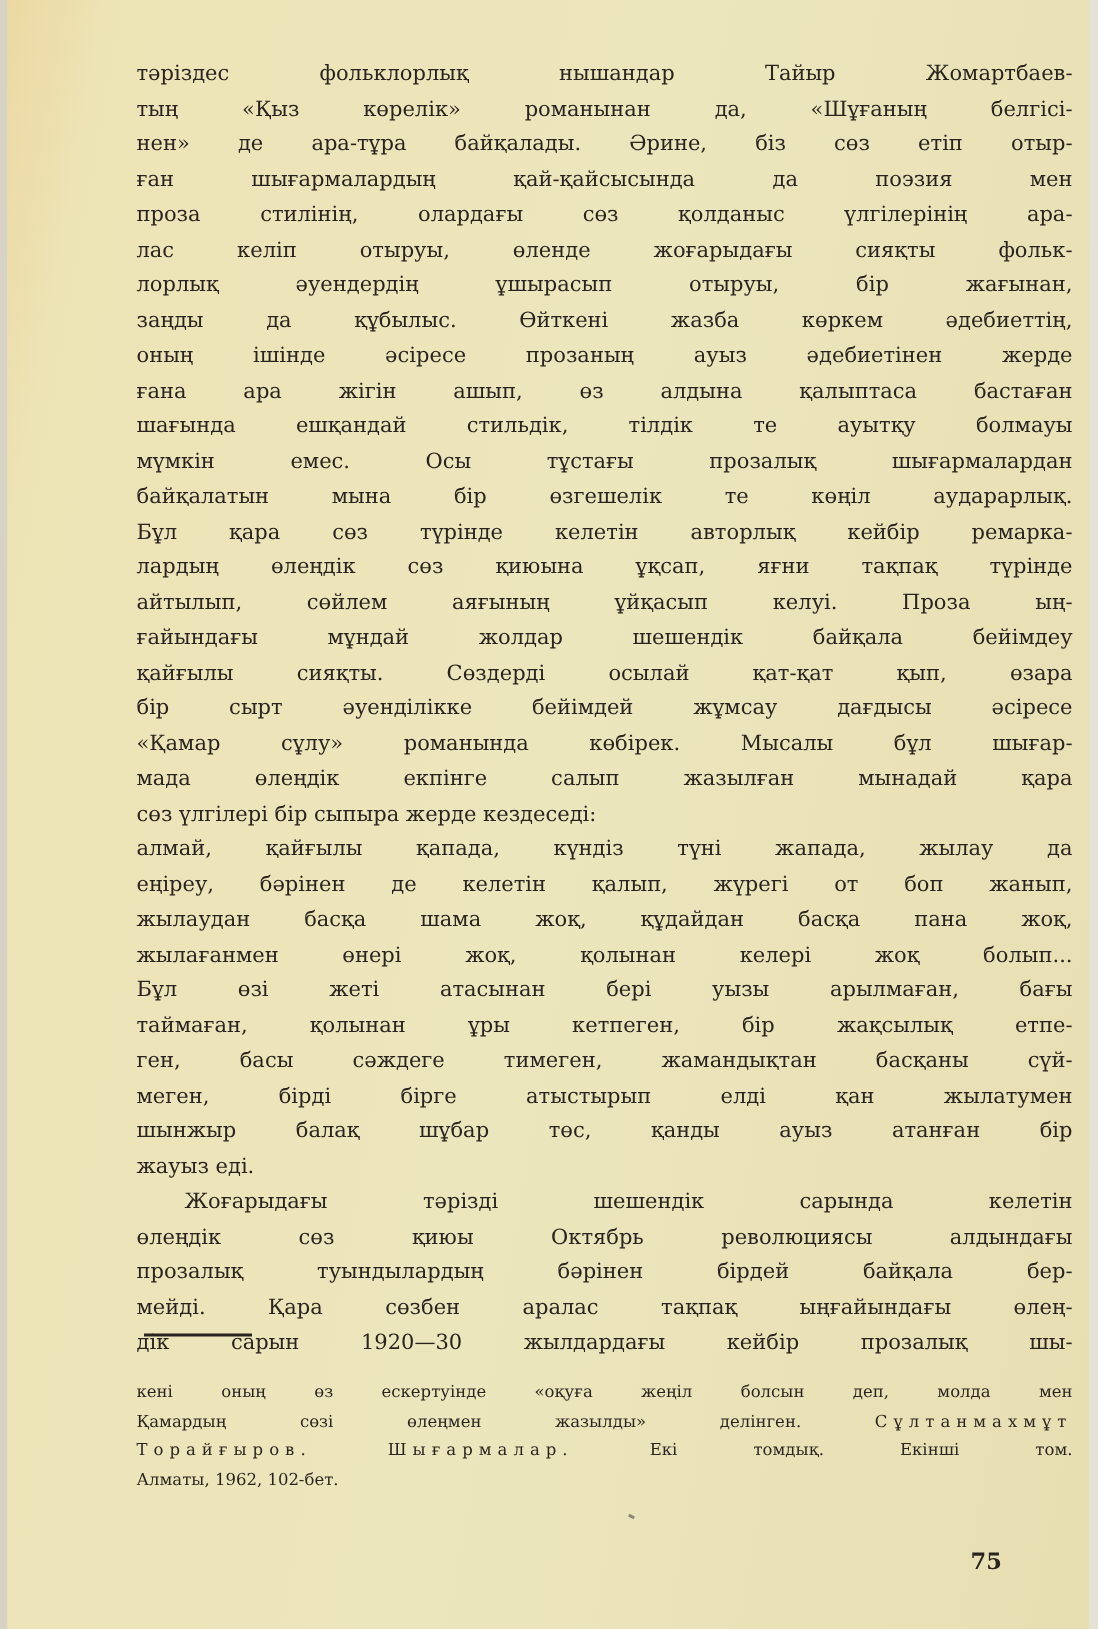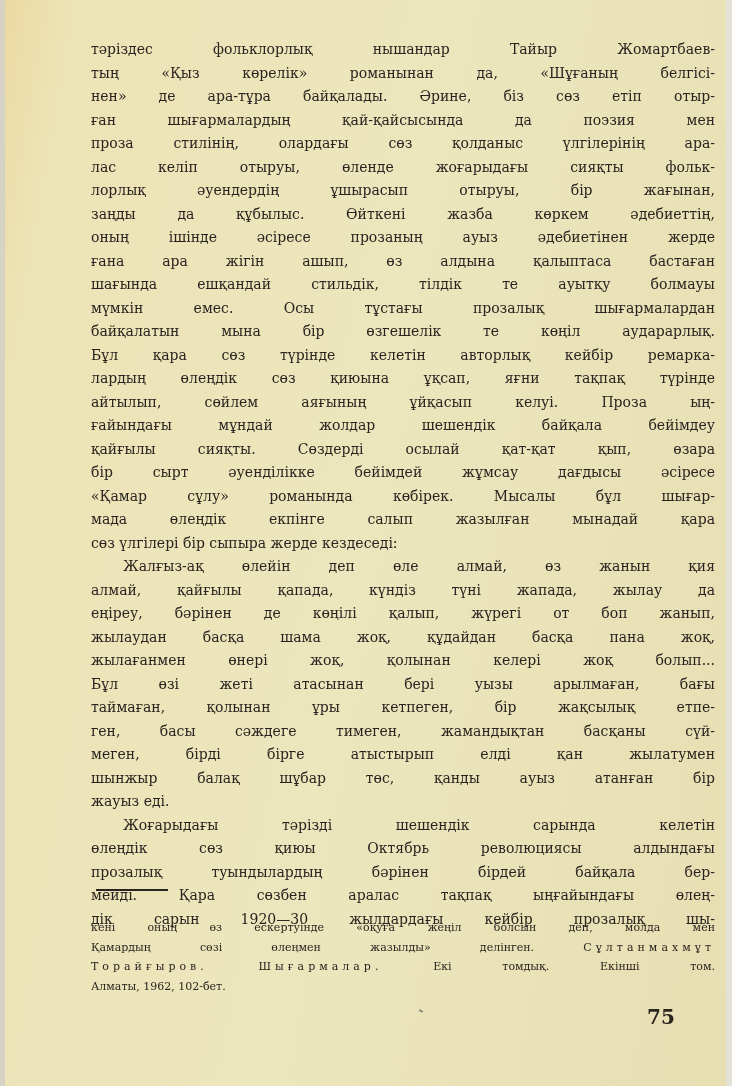"Жалғыз-ақ өлейін деп өле алмай," span.line { html: <span>Жалғыз-ақ өлейін деп өле алмай, өз жанын қия</span> -> none }
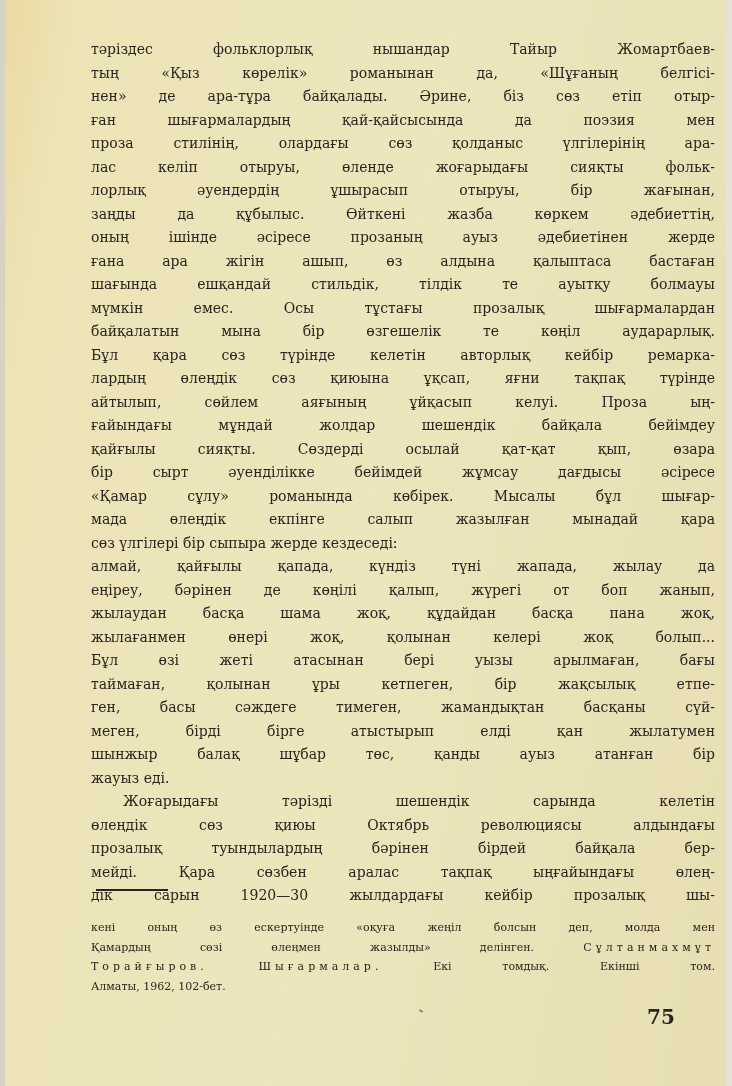"еңіреу, бəрінен де көңілі қалып," span.line { text: көңілі -> келетін }
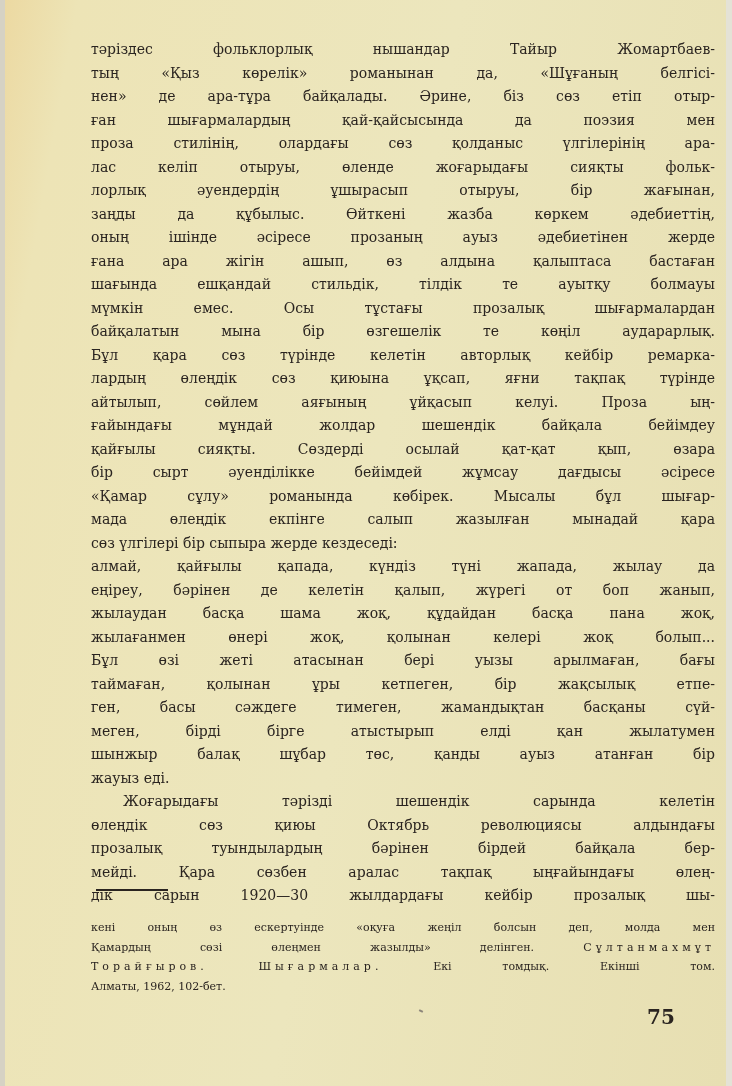"75" .page-number { font-size: 20px -> 15px; top: 1005px -> 1032px }
